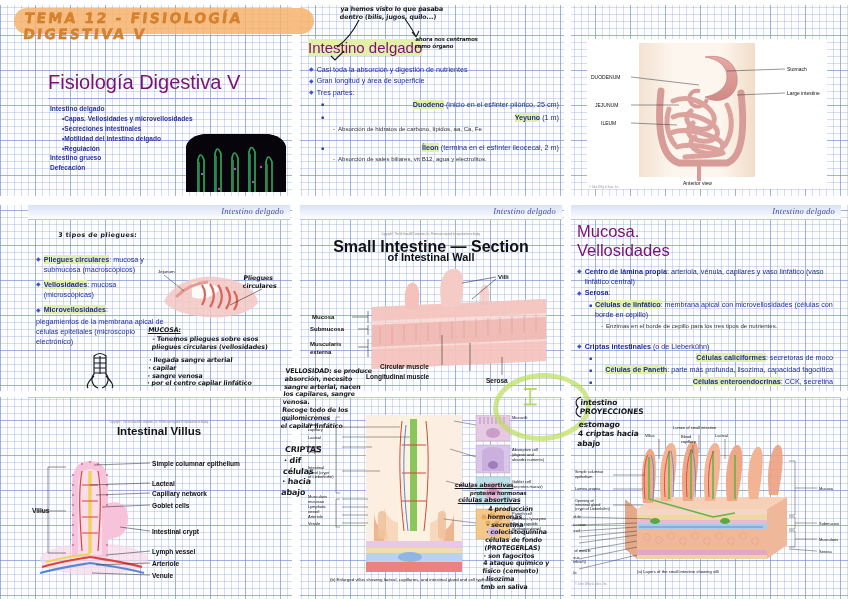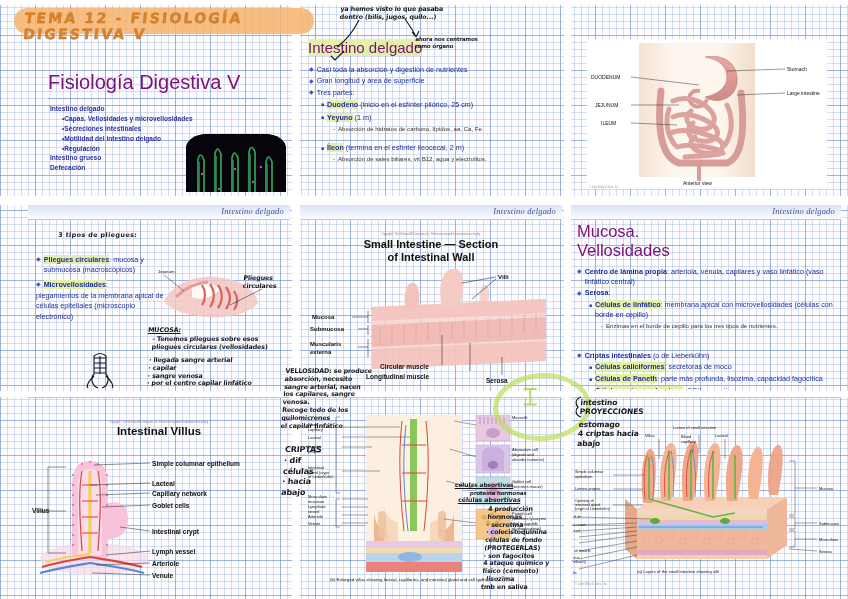"Duodeno (inicio en el esfínter" .lvl2 { justify-content: none -> space-between }
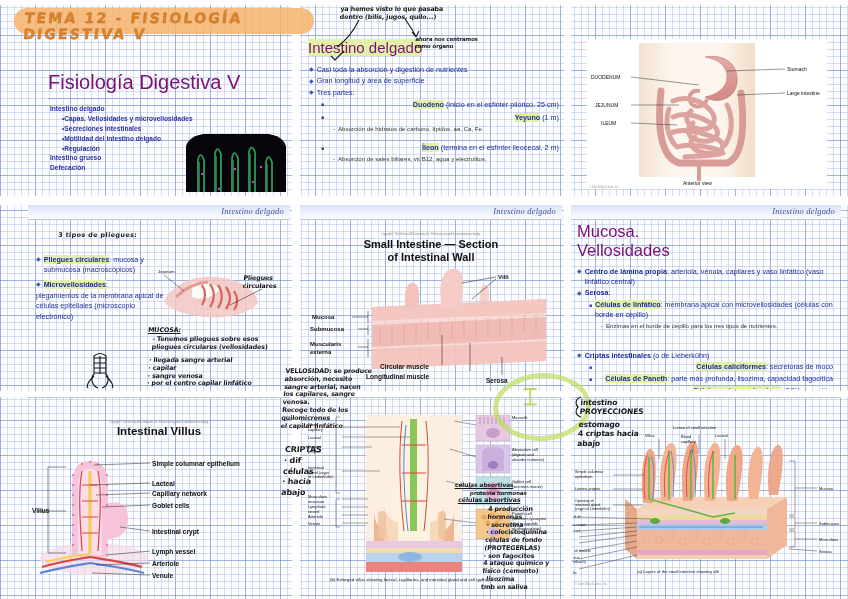"Small Intestine — Section" div.figttl { font-size: 11px -> 16px }
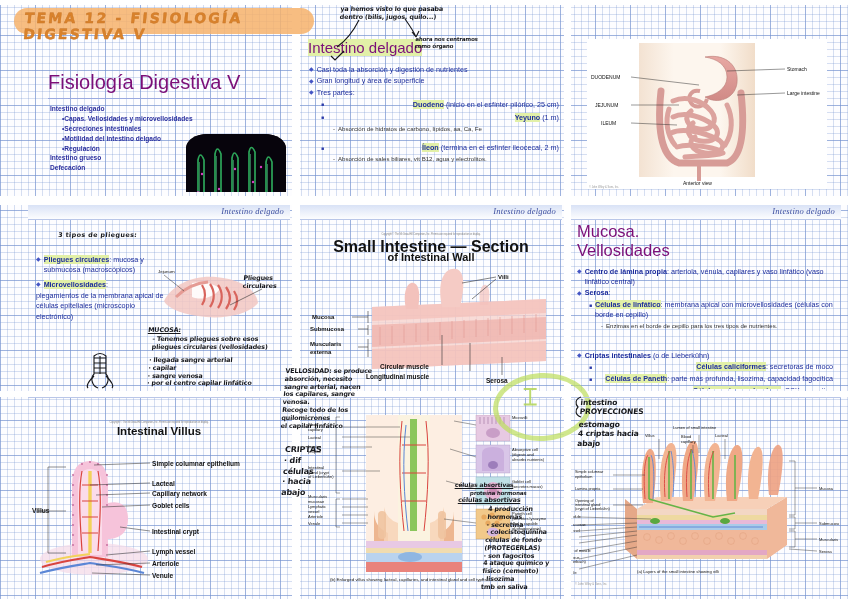"Vellosidades: mucosa (microscópicas)" div.b1 { html: none -> <div> <span>◆</span> <span><span>Vellosidades</span><span>: mucosa (microscópicas)</span></span> </div> }
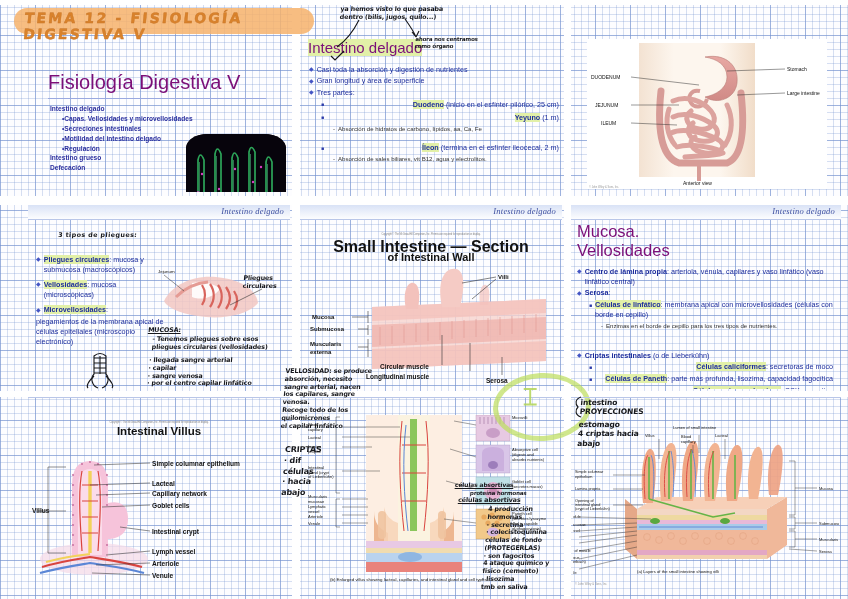"Criptas intestinales (o de Lieberkühn)" div.b1 { margin-top: 20px -> 11px }
